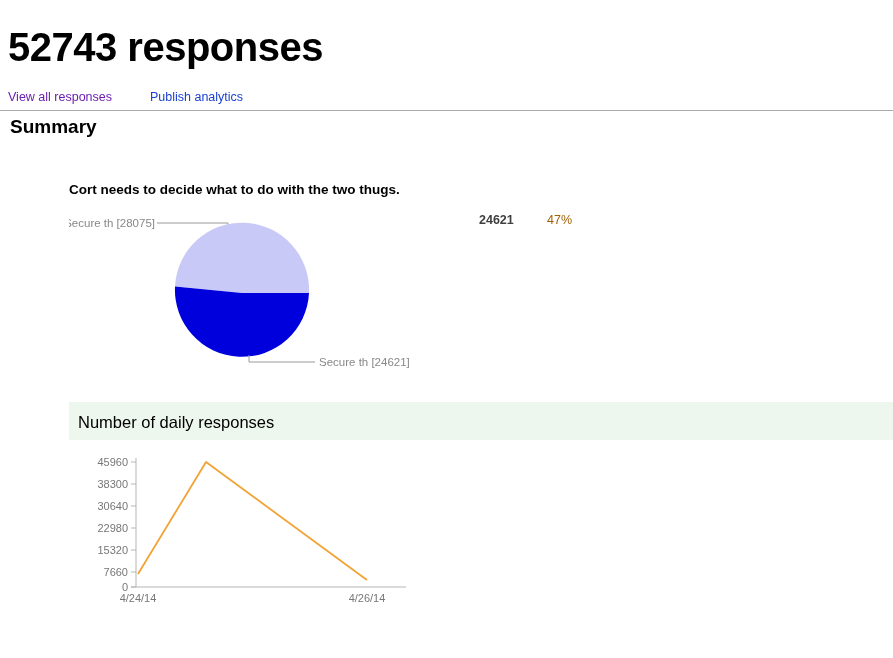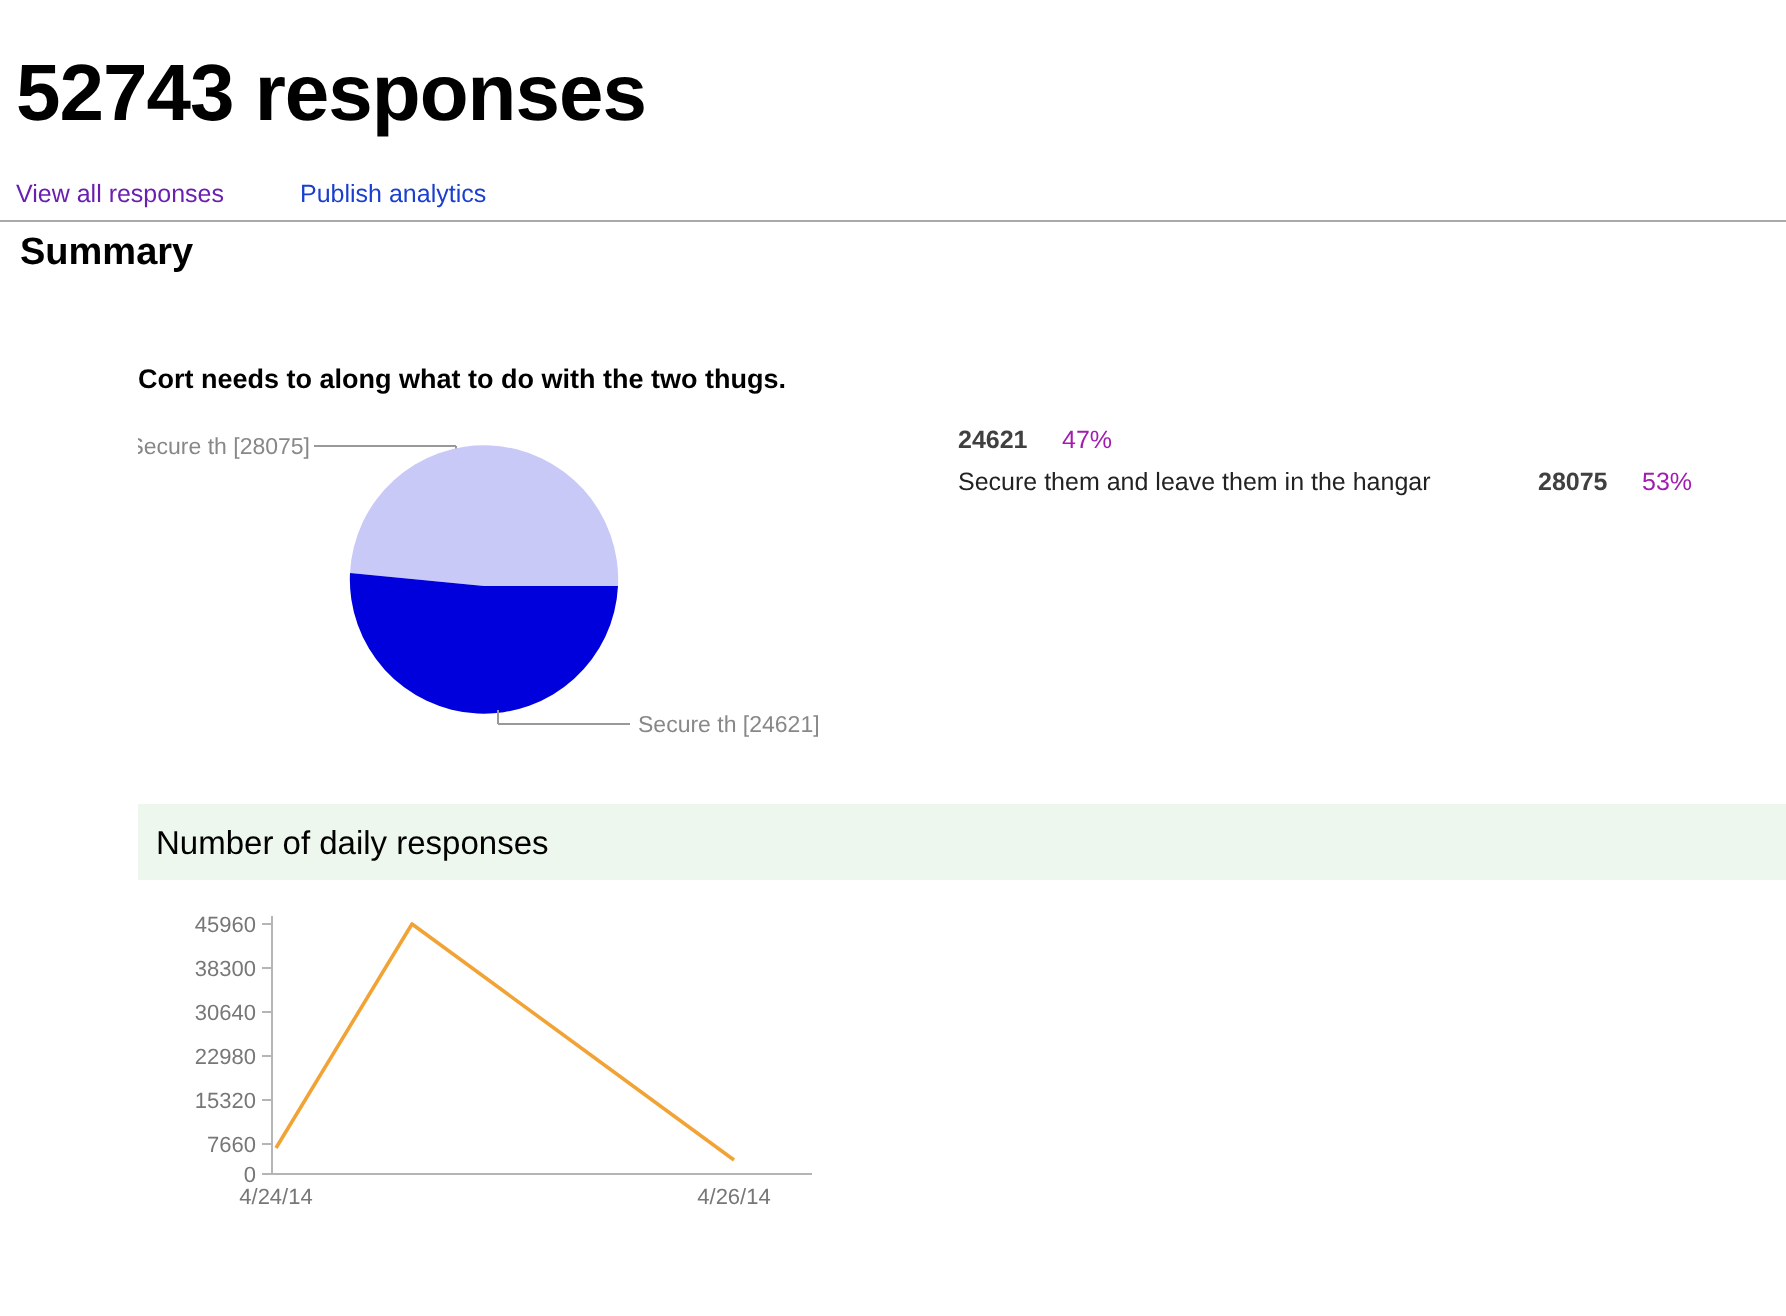"Cort needs to along what" div.question-text { text: along -> decide }
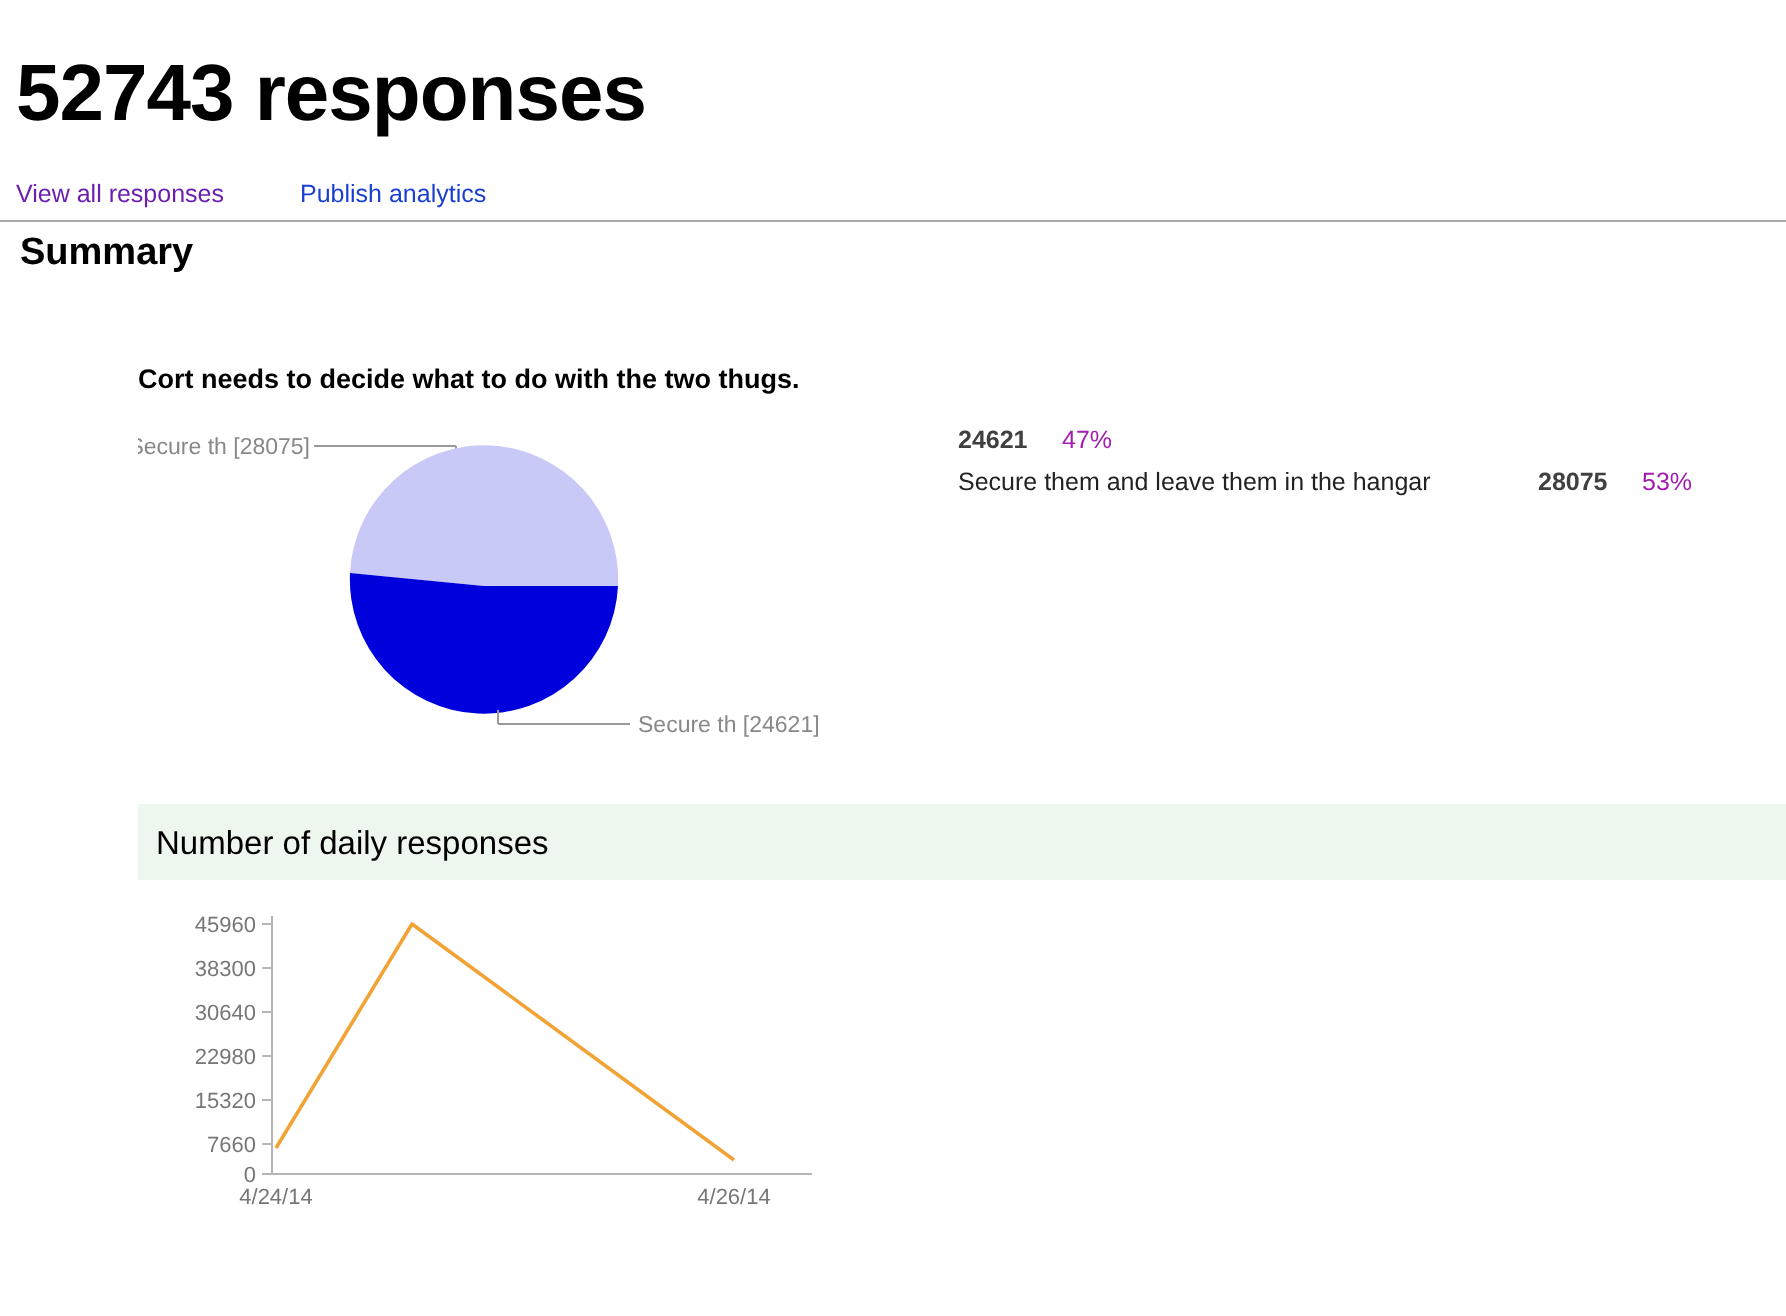"47%" .answer-pct { color: #a21caf -> #a16207; margin-left: none -> 16px }
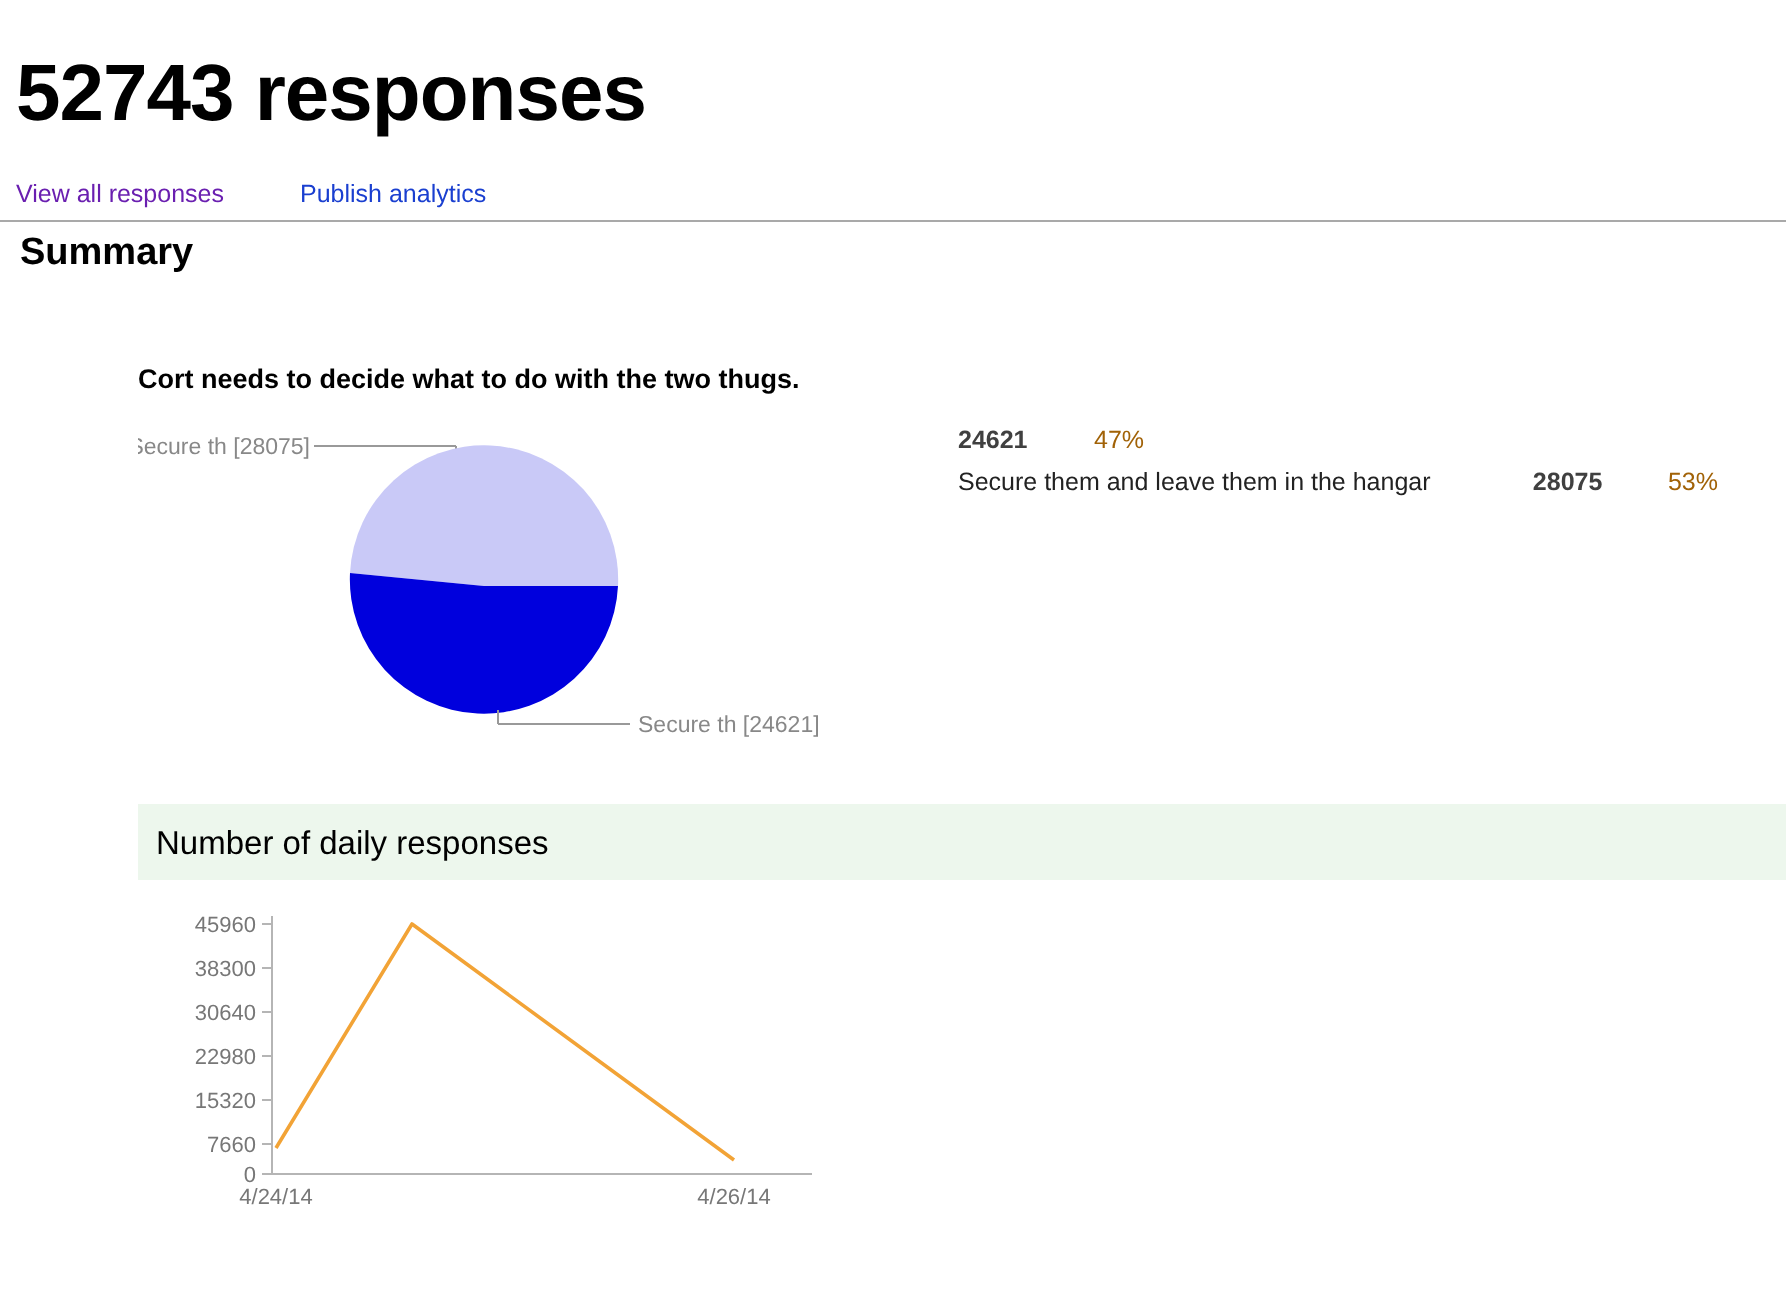"Secure them and leave them" div.answer-row { html: <div> <span>Secure them and leave them in the hangar</span> <span>28075</span> <span>53%</span> </div> -> none }
